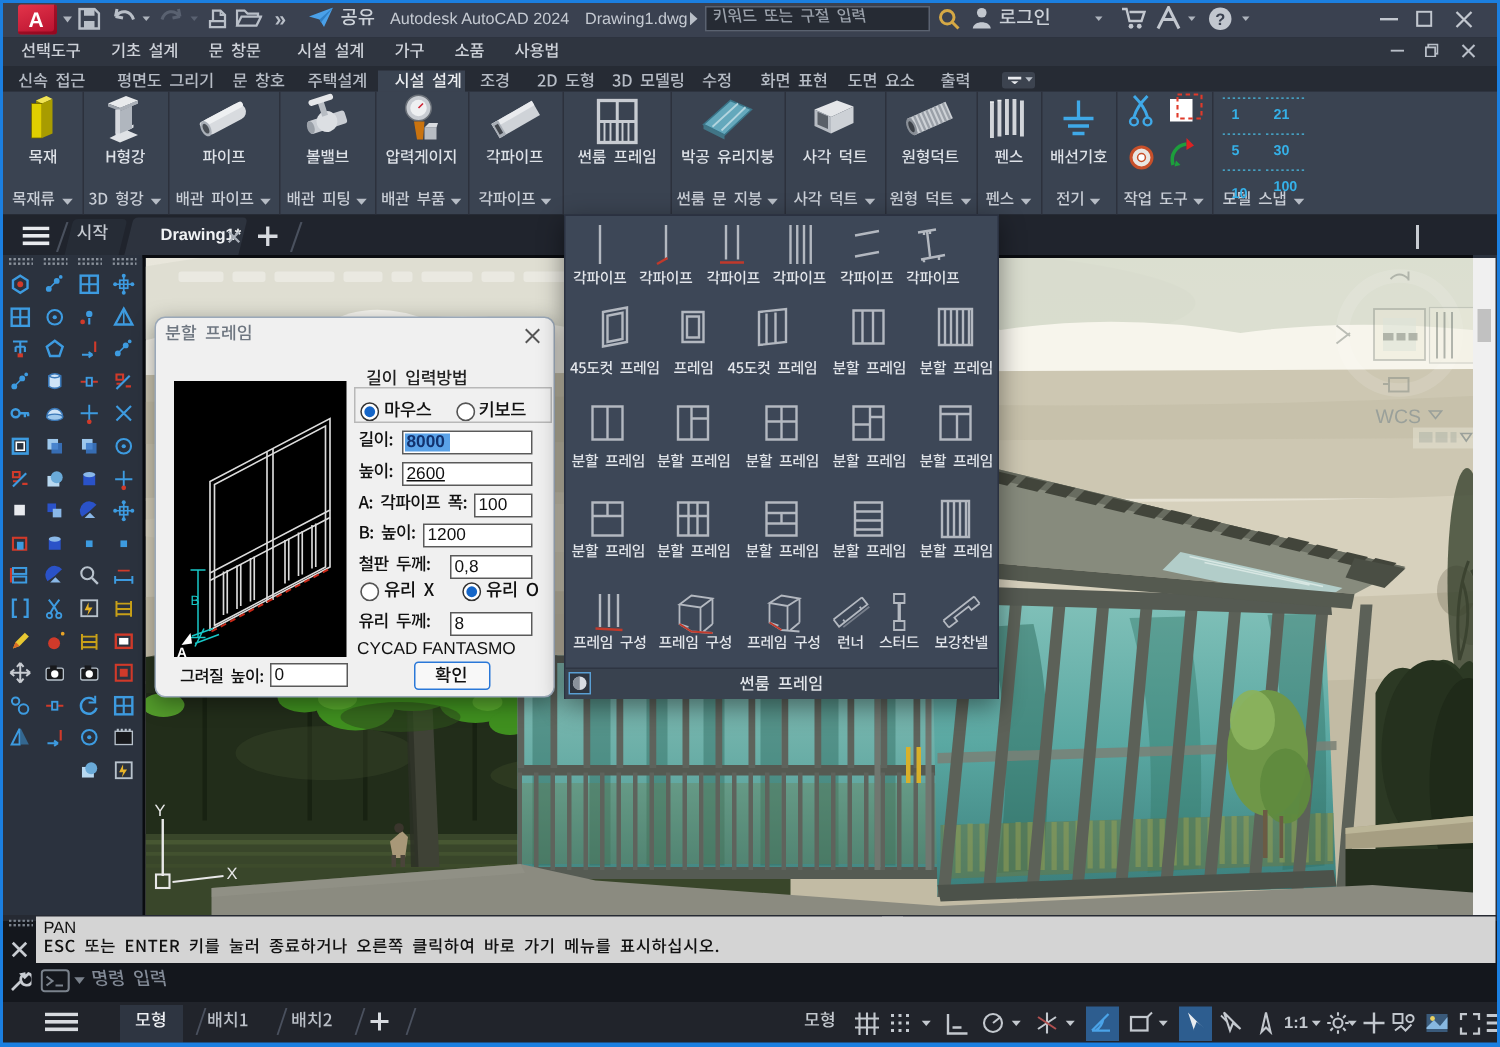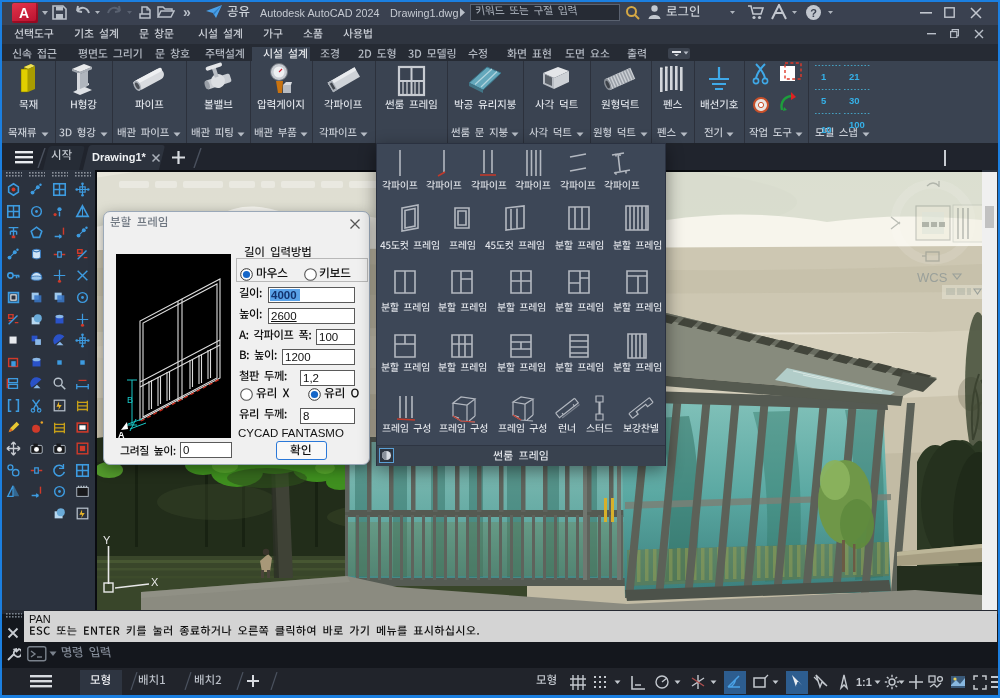"Drawing1*" div { left: 92px -> 107px }
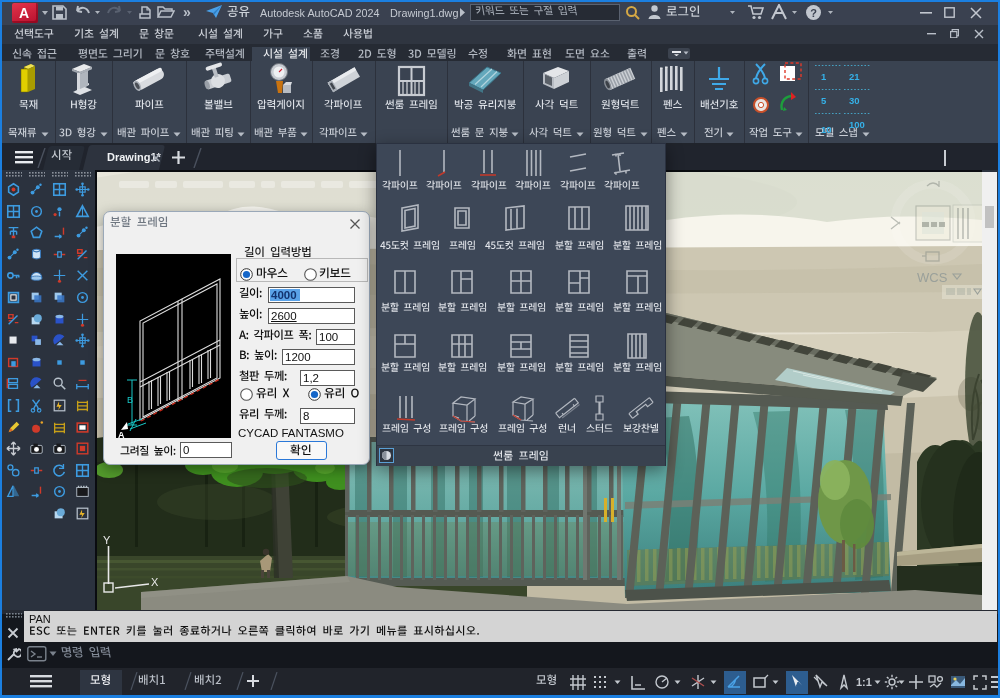"4000" div { text: 4000 -> 8000 }
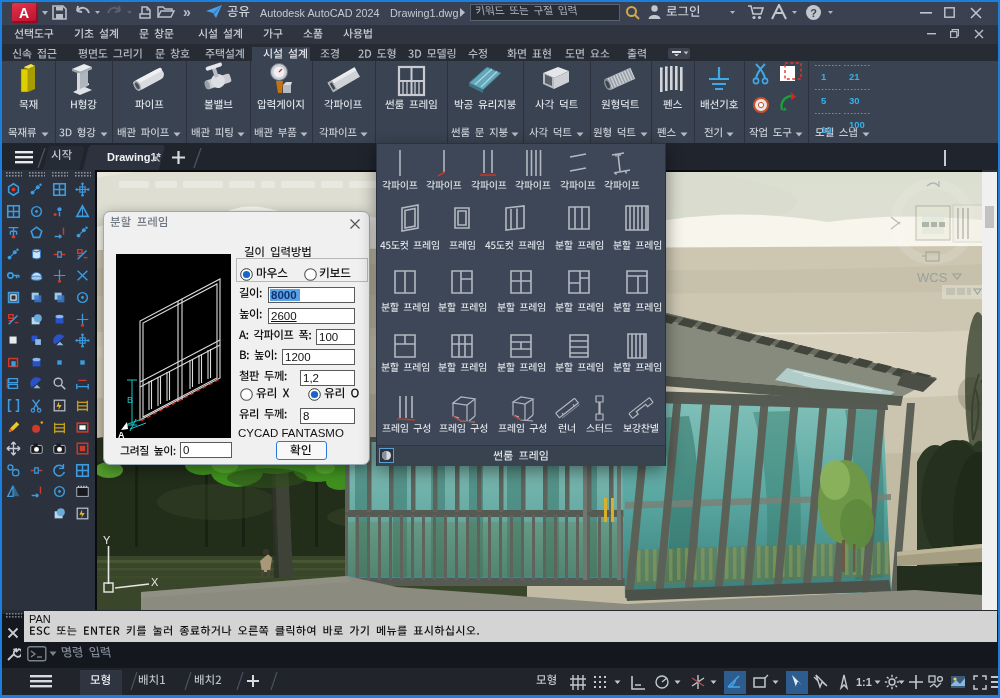"1,2" div { text: 1,2 -> 0,8 }
